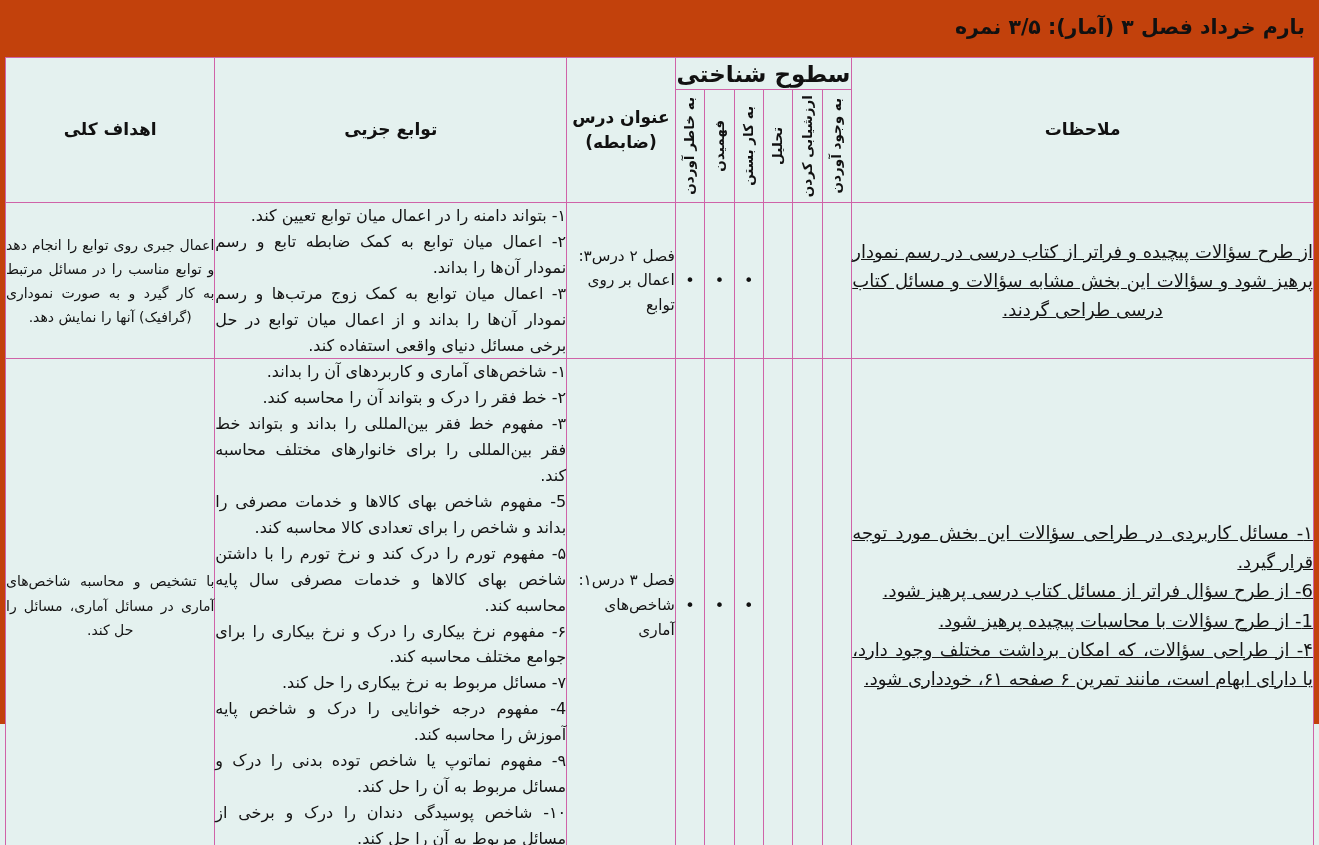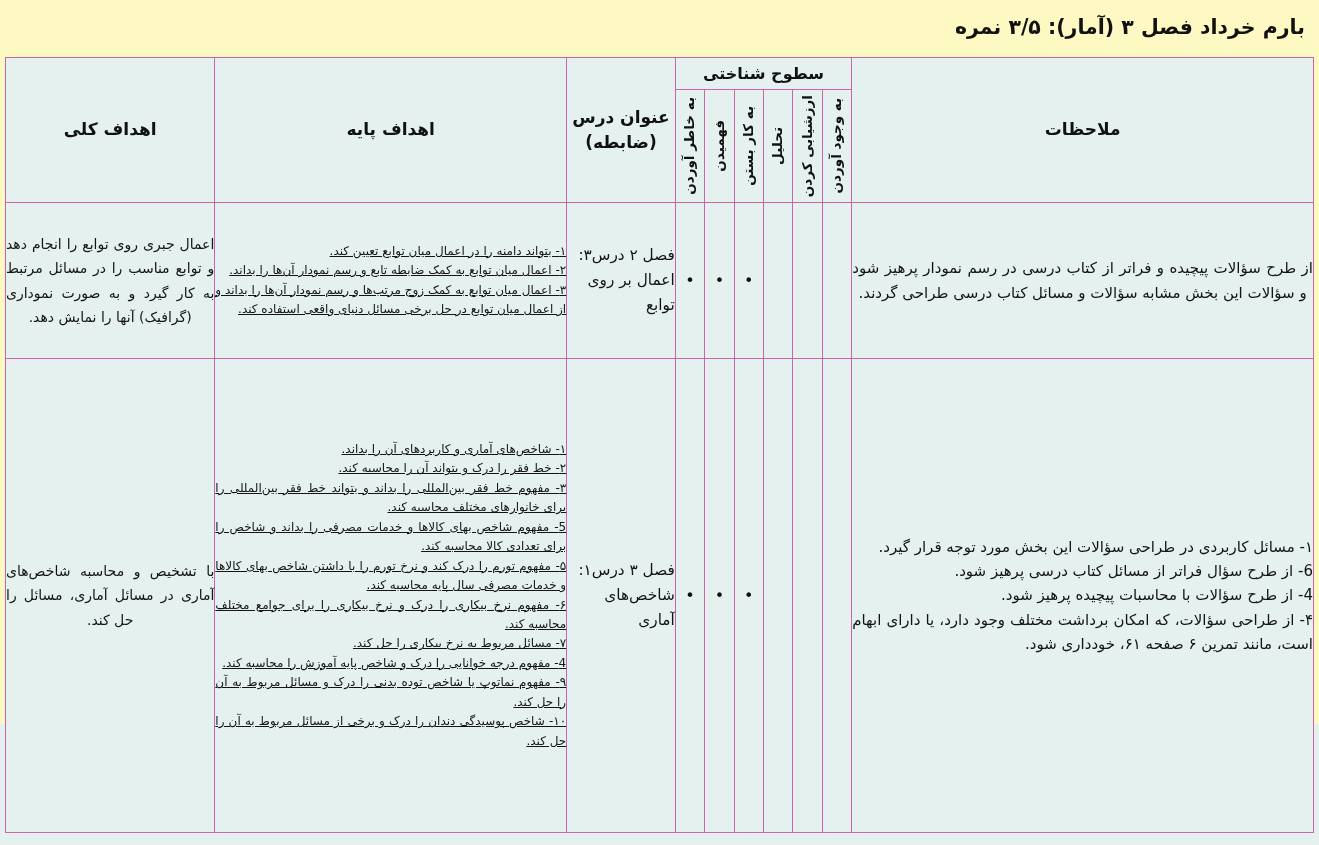"بارم خرداد فصل ۳ (آمار):" .page { background: #fef9c3 -> #c2410c }
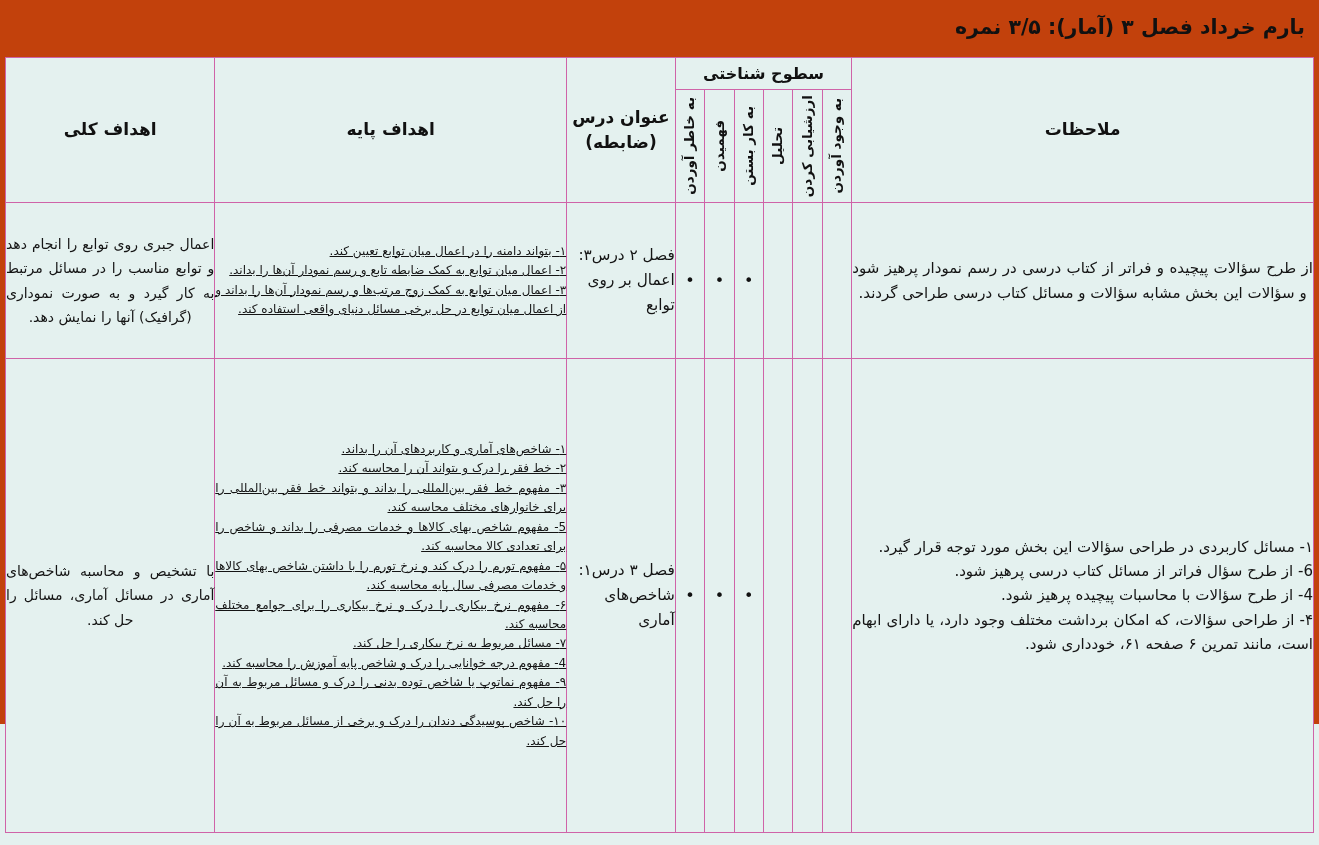"سطوح شناختی" .h-group { font-size: 16px -> 23px }
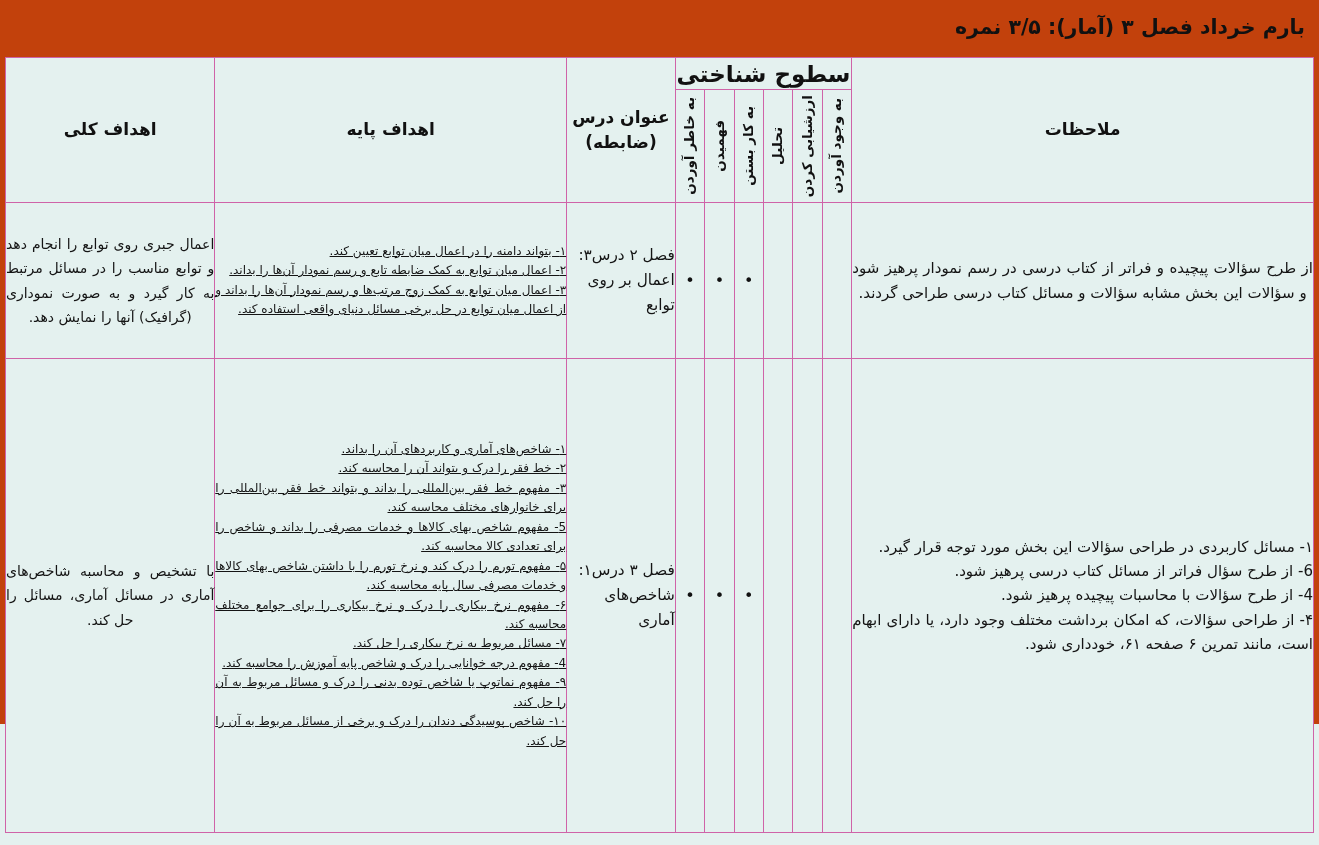"اهداف پایه" th.h-main { text: اهداف پایه -> توابع جزیی }
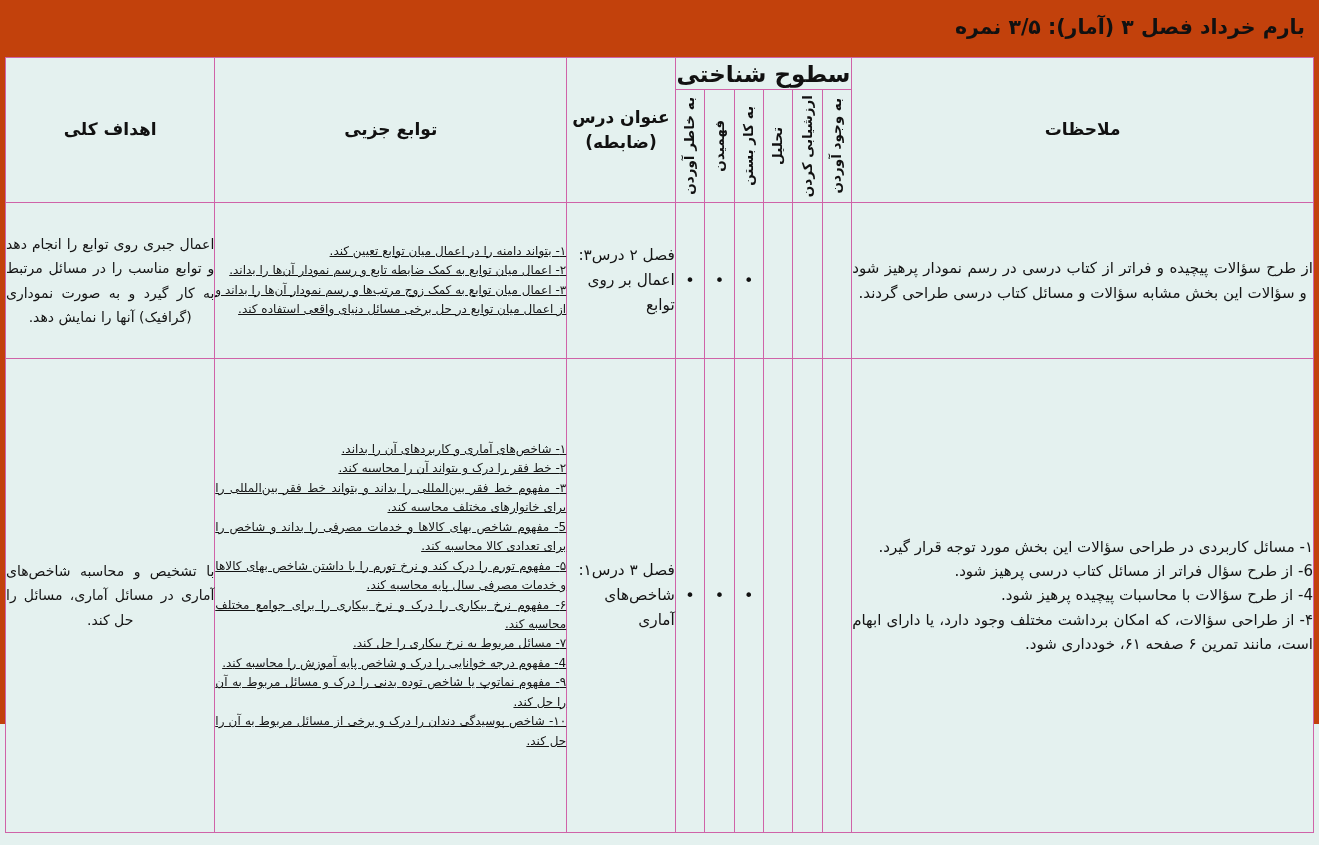"۱- بتواند دامنه را در" .c-goals { font-size: 12px -> 16px; text-decoration: underline -> none }
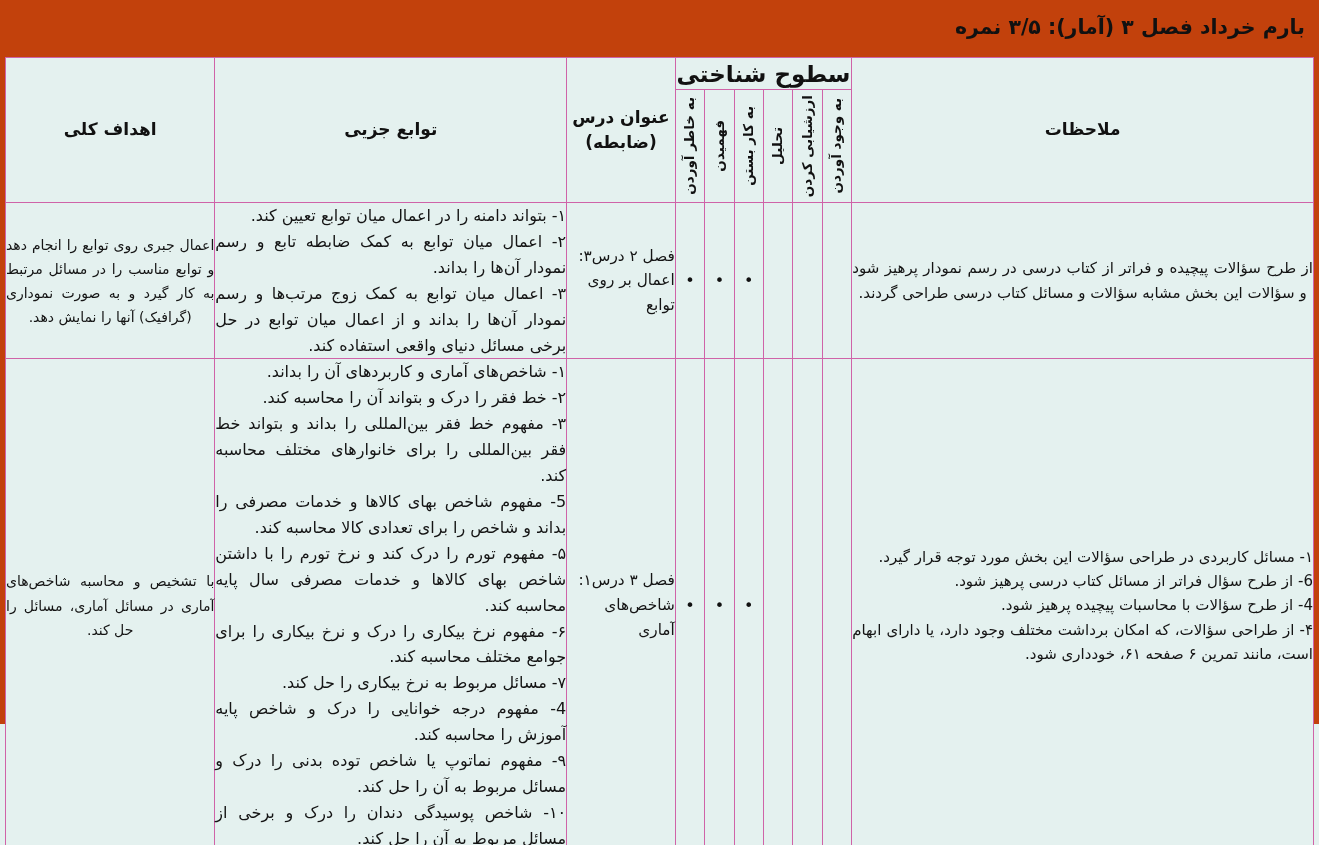"از طرح سؤالات پیچیده و" .c-notes { font-size: 15px -> 18px; text-decoration: none -> underline }
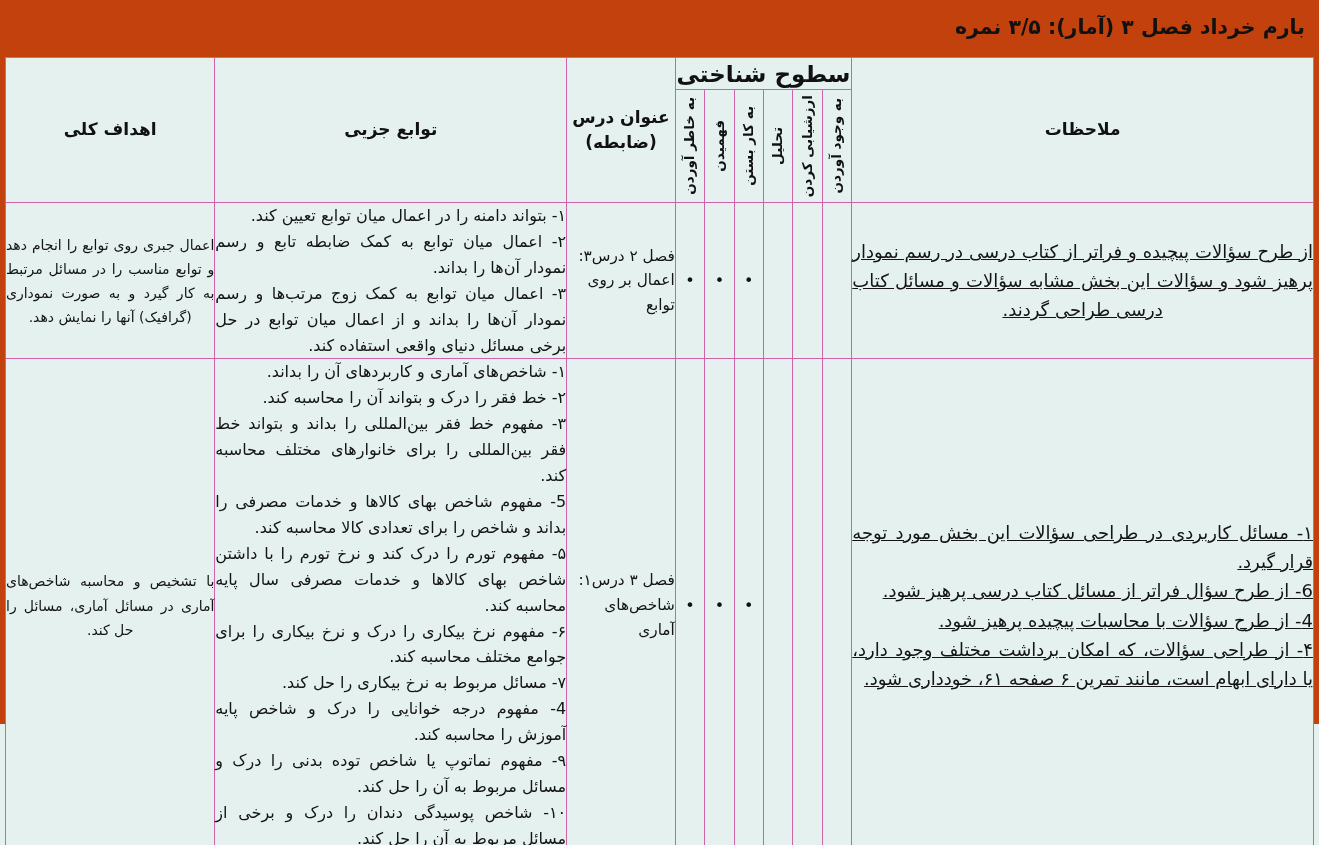"4- از طرح سؤالات با" span.note-line { text: 4- -> 1- }
